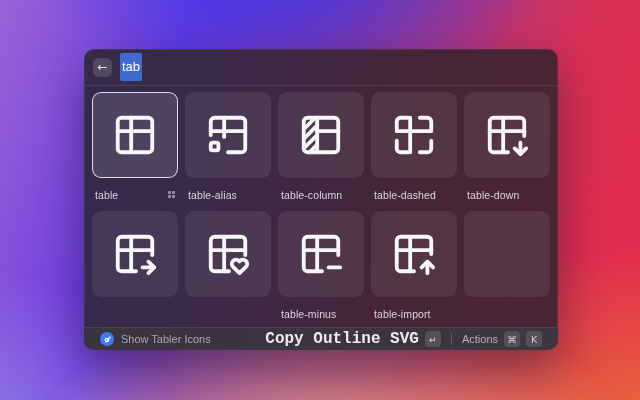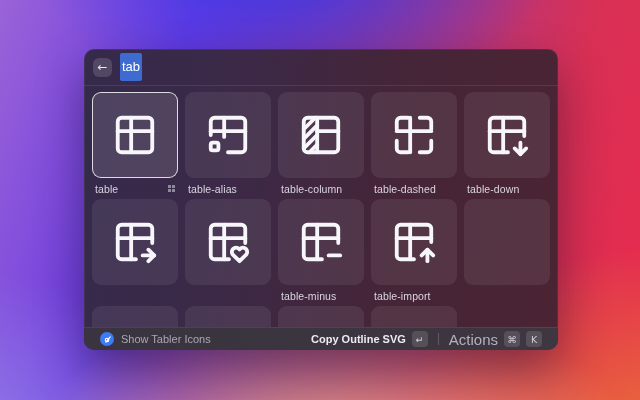"table" .label-row { height: 21px -> 33px }
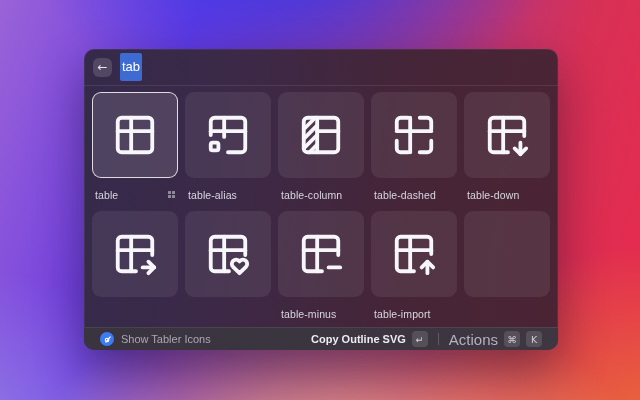"Copy Outline SVG" .f-primary { font-family: none -> Liberation Mono, monospace; font-size: 11px -> 16px }
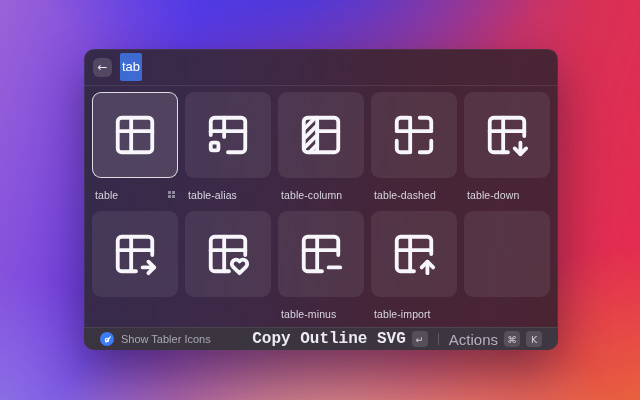"Actions" .f-actions { font-size: 15px -> 11px }
